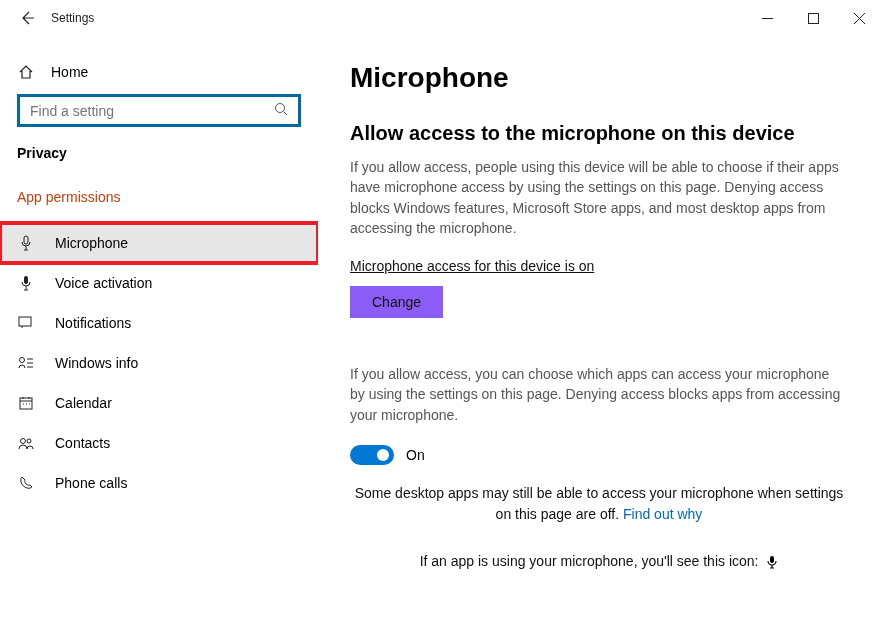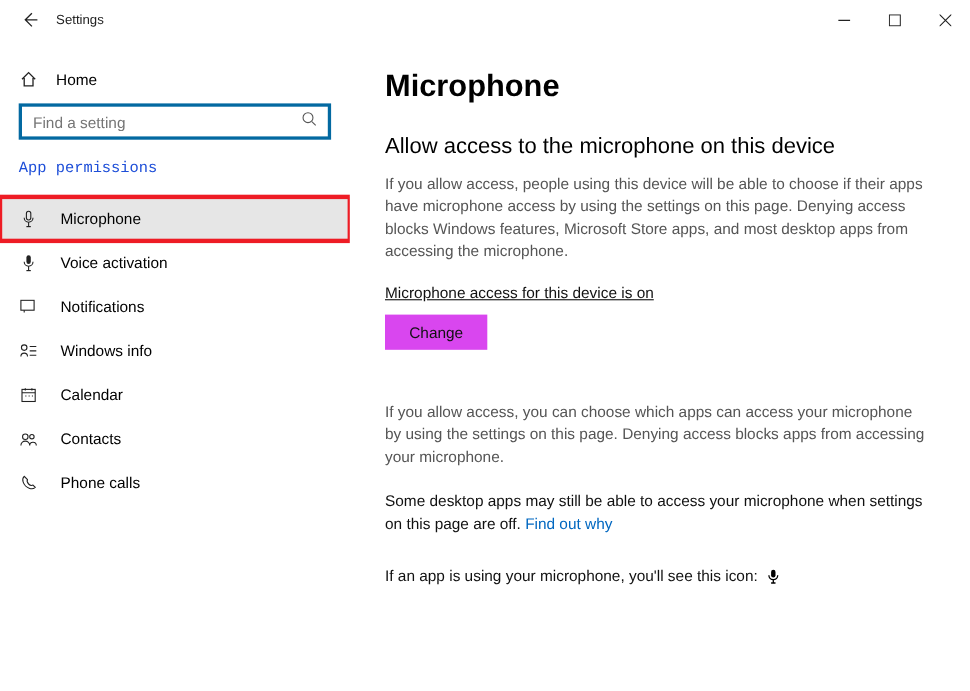"Allow access to the microphone" .main h2 { font-weight: 400 -> 700 }
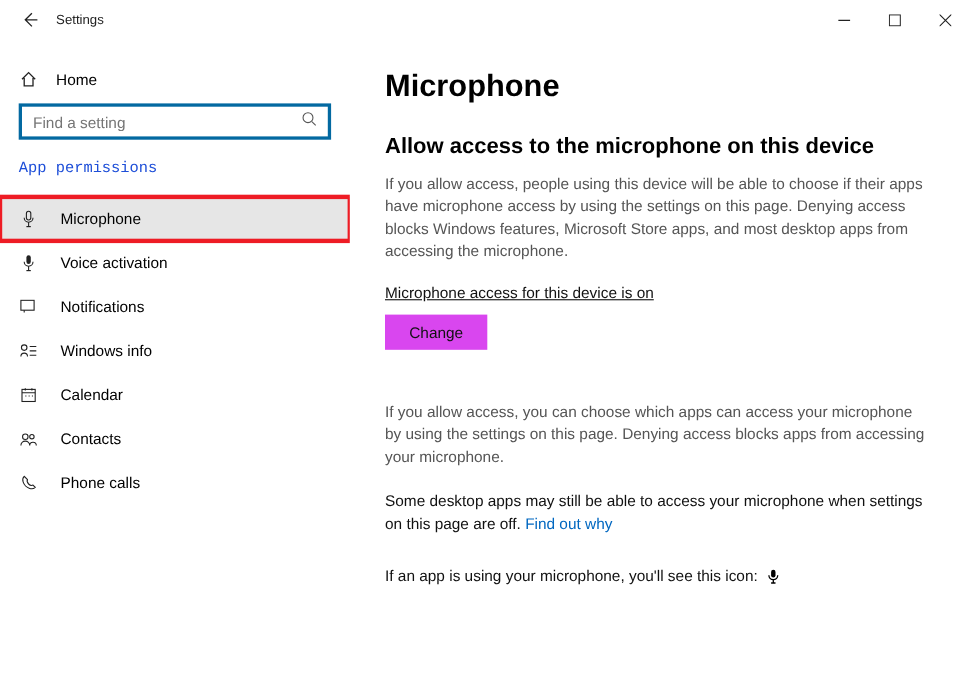"Privacy" div.privacy-heading { html: none -> <div>Privacy</div> }
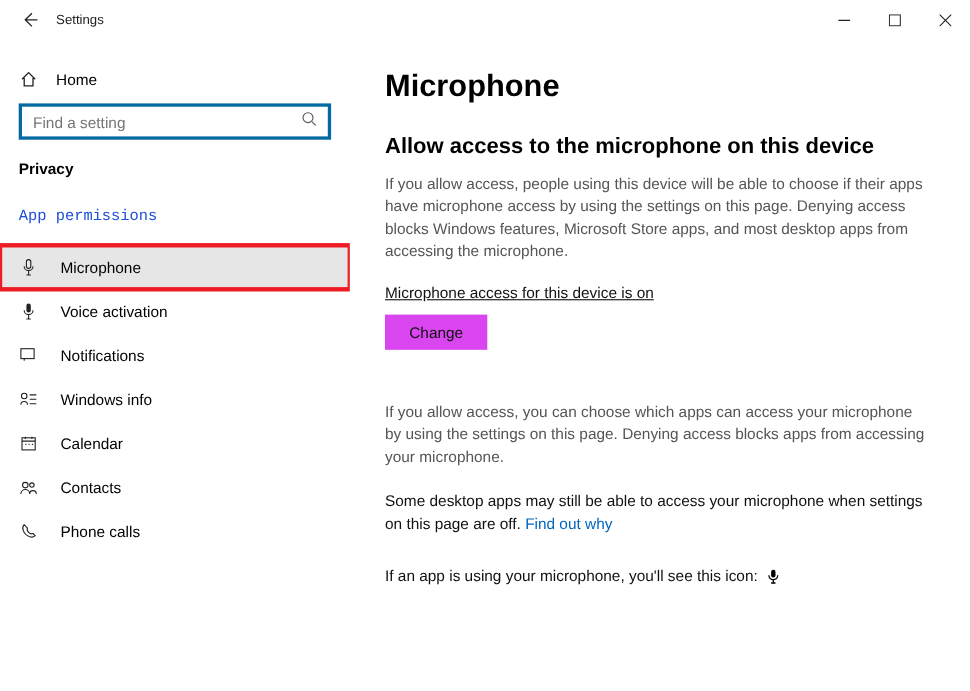"App permissions" .section-label { color: #1d4ed8 -> #c2410c; font-family: Liberation Mono, monospace -> none }
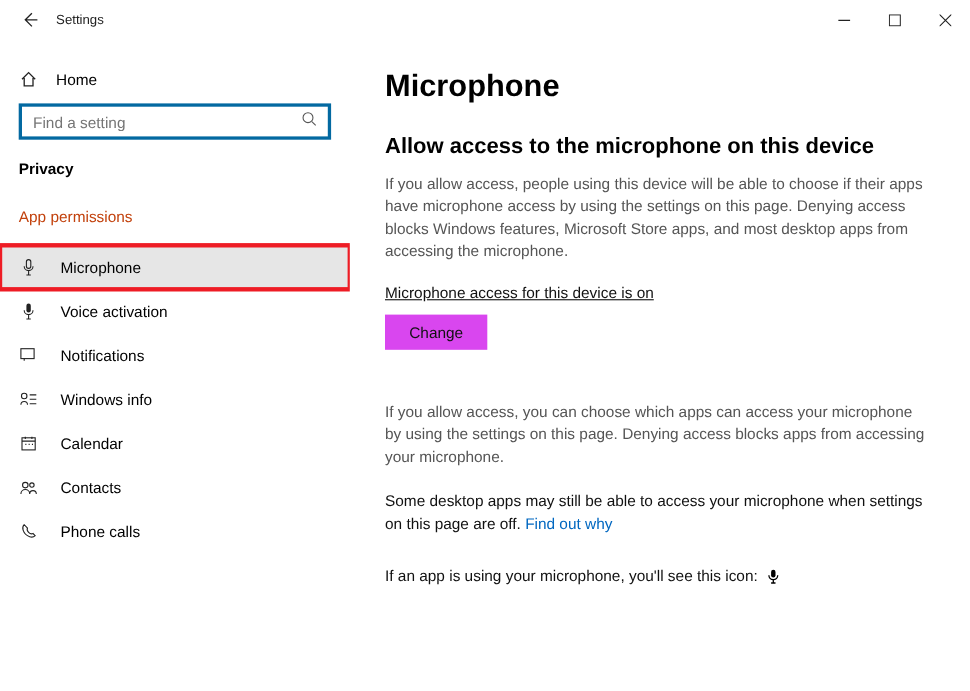"Change" .change-btn { background: #d946ef -> #8b5cf6 }
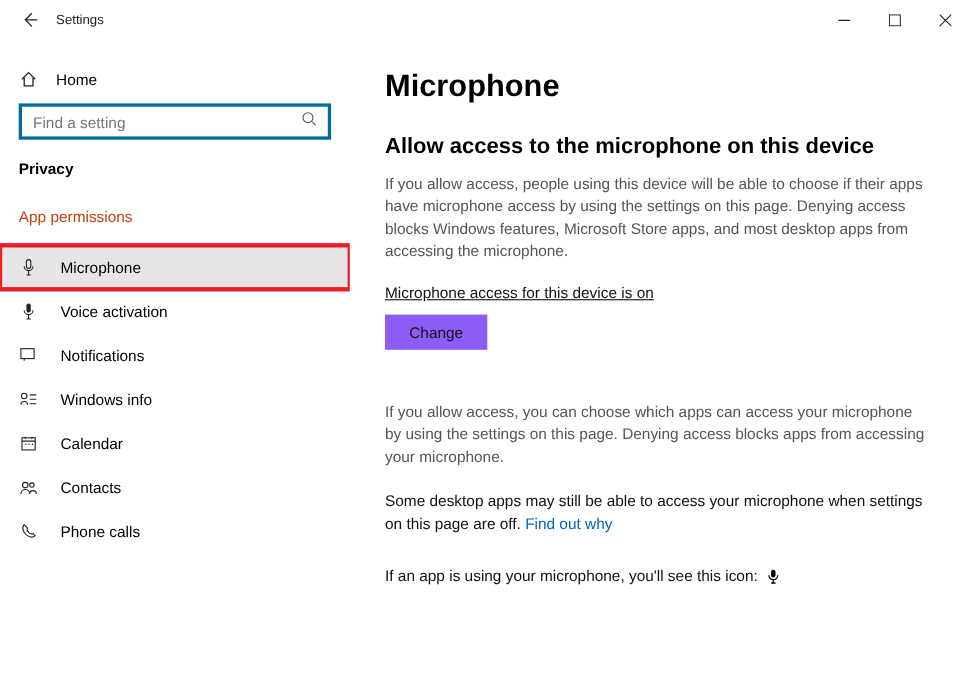"On" div.toggle-row { html: none -> <div> <div> <div></div> </div> <span>On</span> </div> }
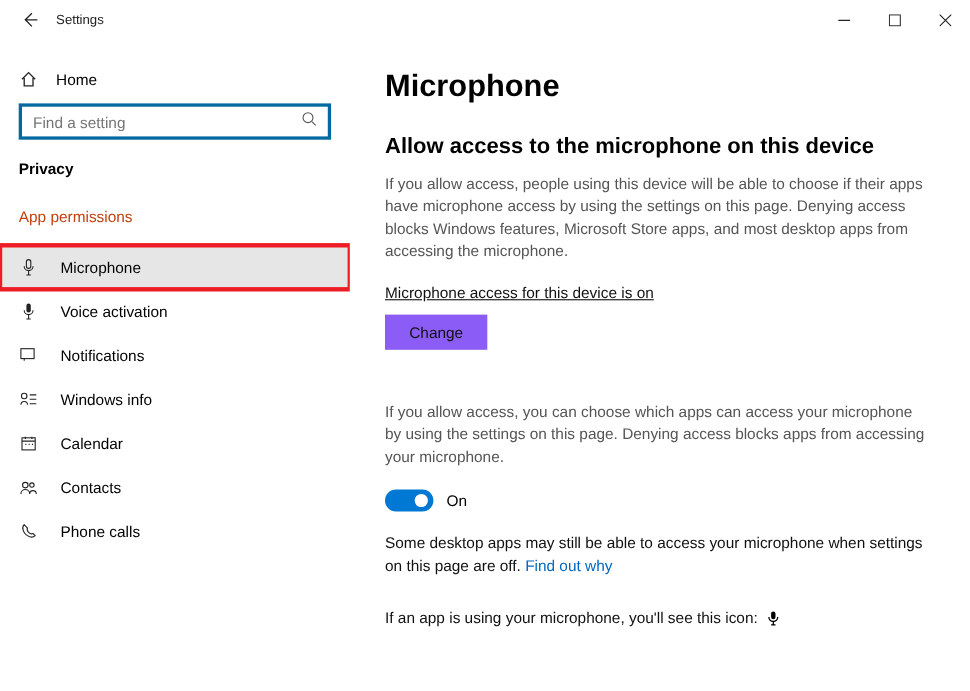"Some desktop apps may still" .body-text { text-align: none -> center }
